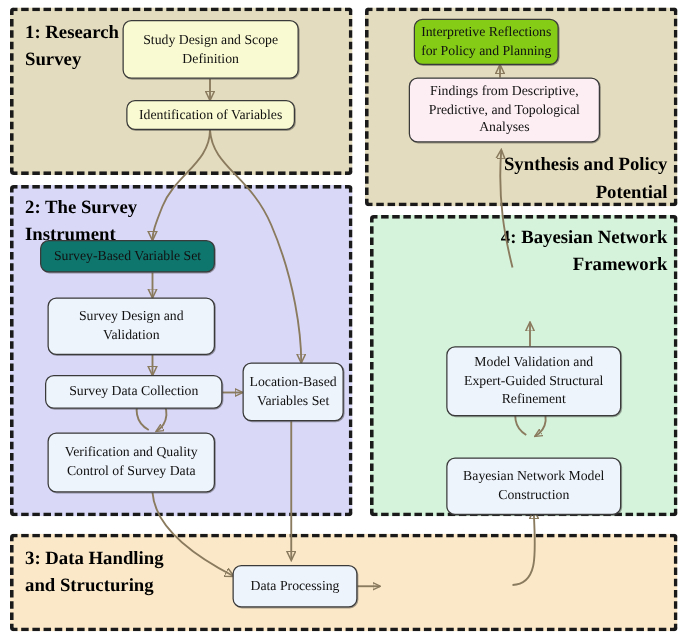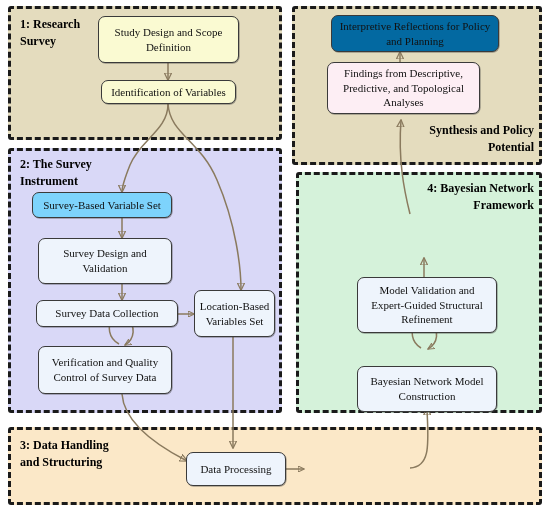"1: Research" .panel-label { font-size: 12px -> 15px }
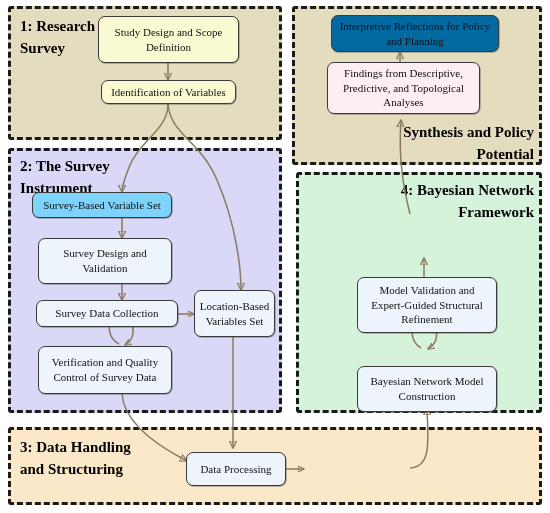"Interpretive Reflections for Policy and" div.node { background: #0369a1 -> #84cc16; width: 168px -> 116px }
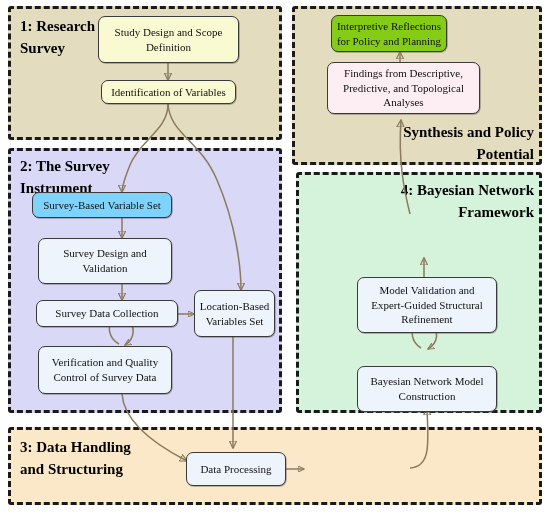"Survey-Based Variable Set" div.node { background: #7dd3fc -> #0f766e }
